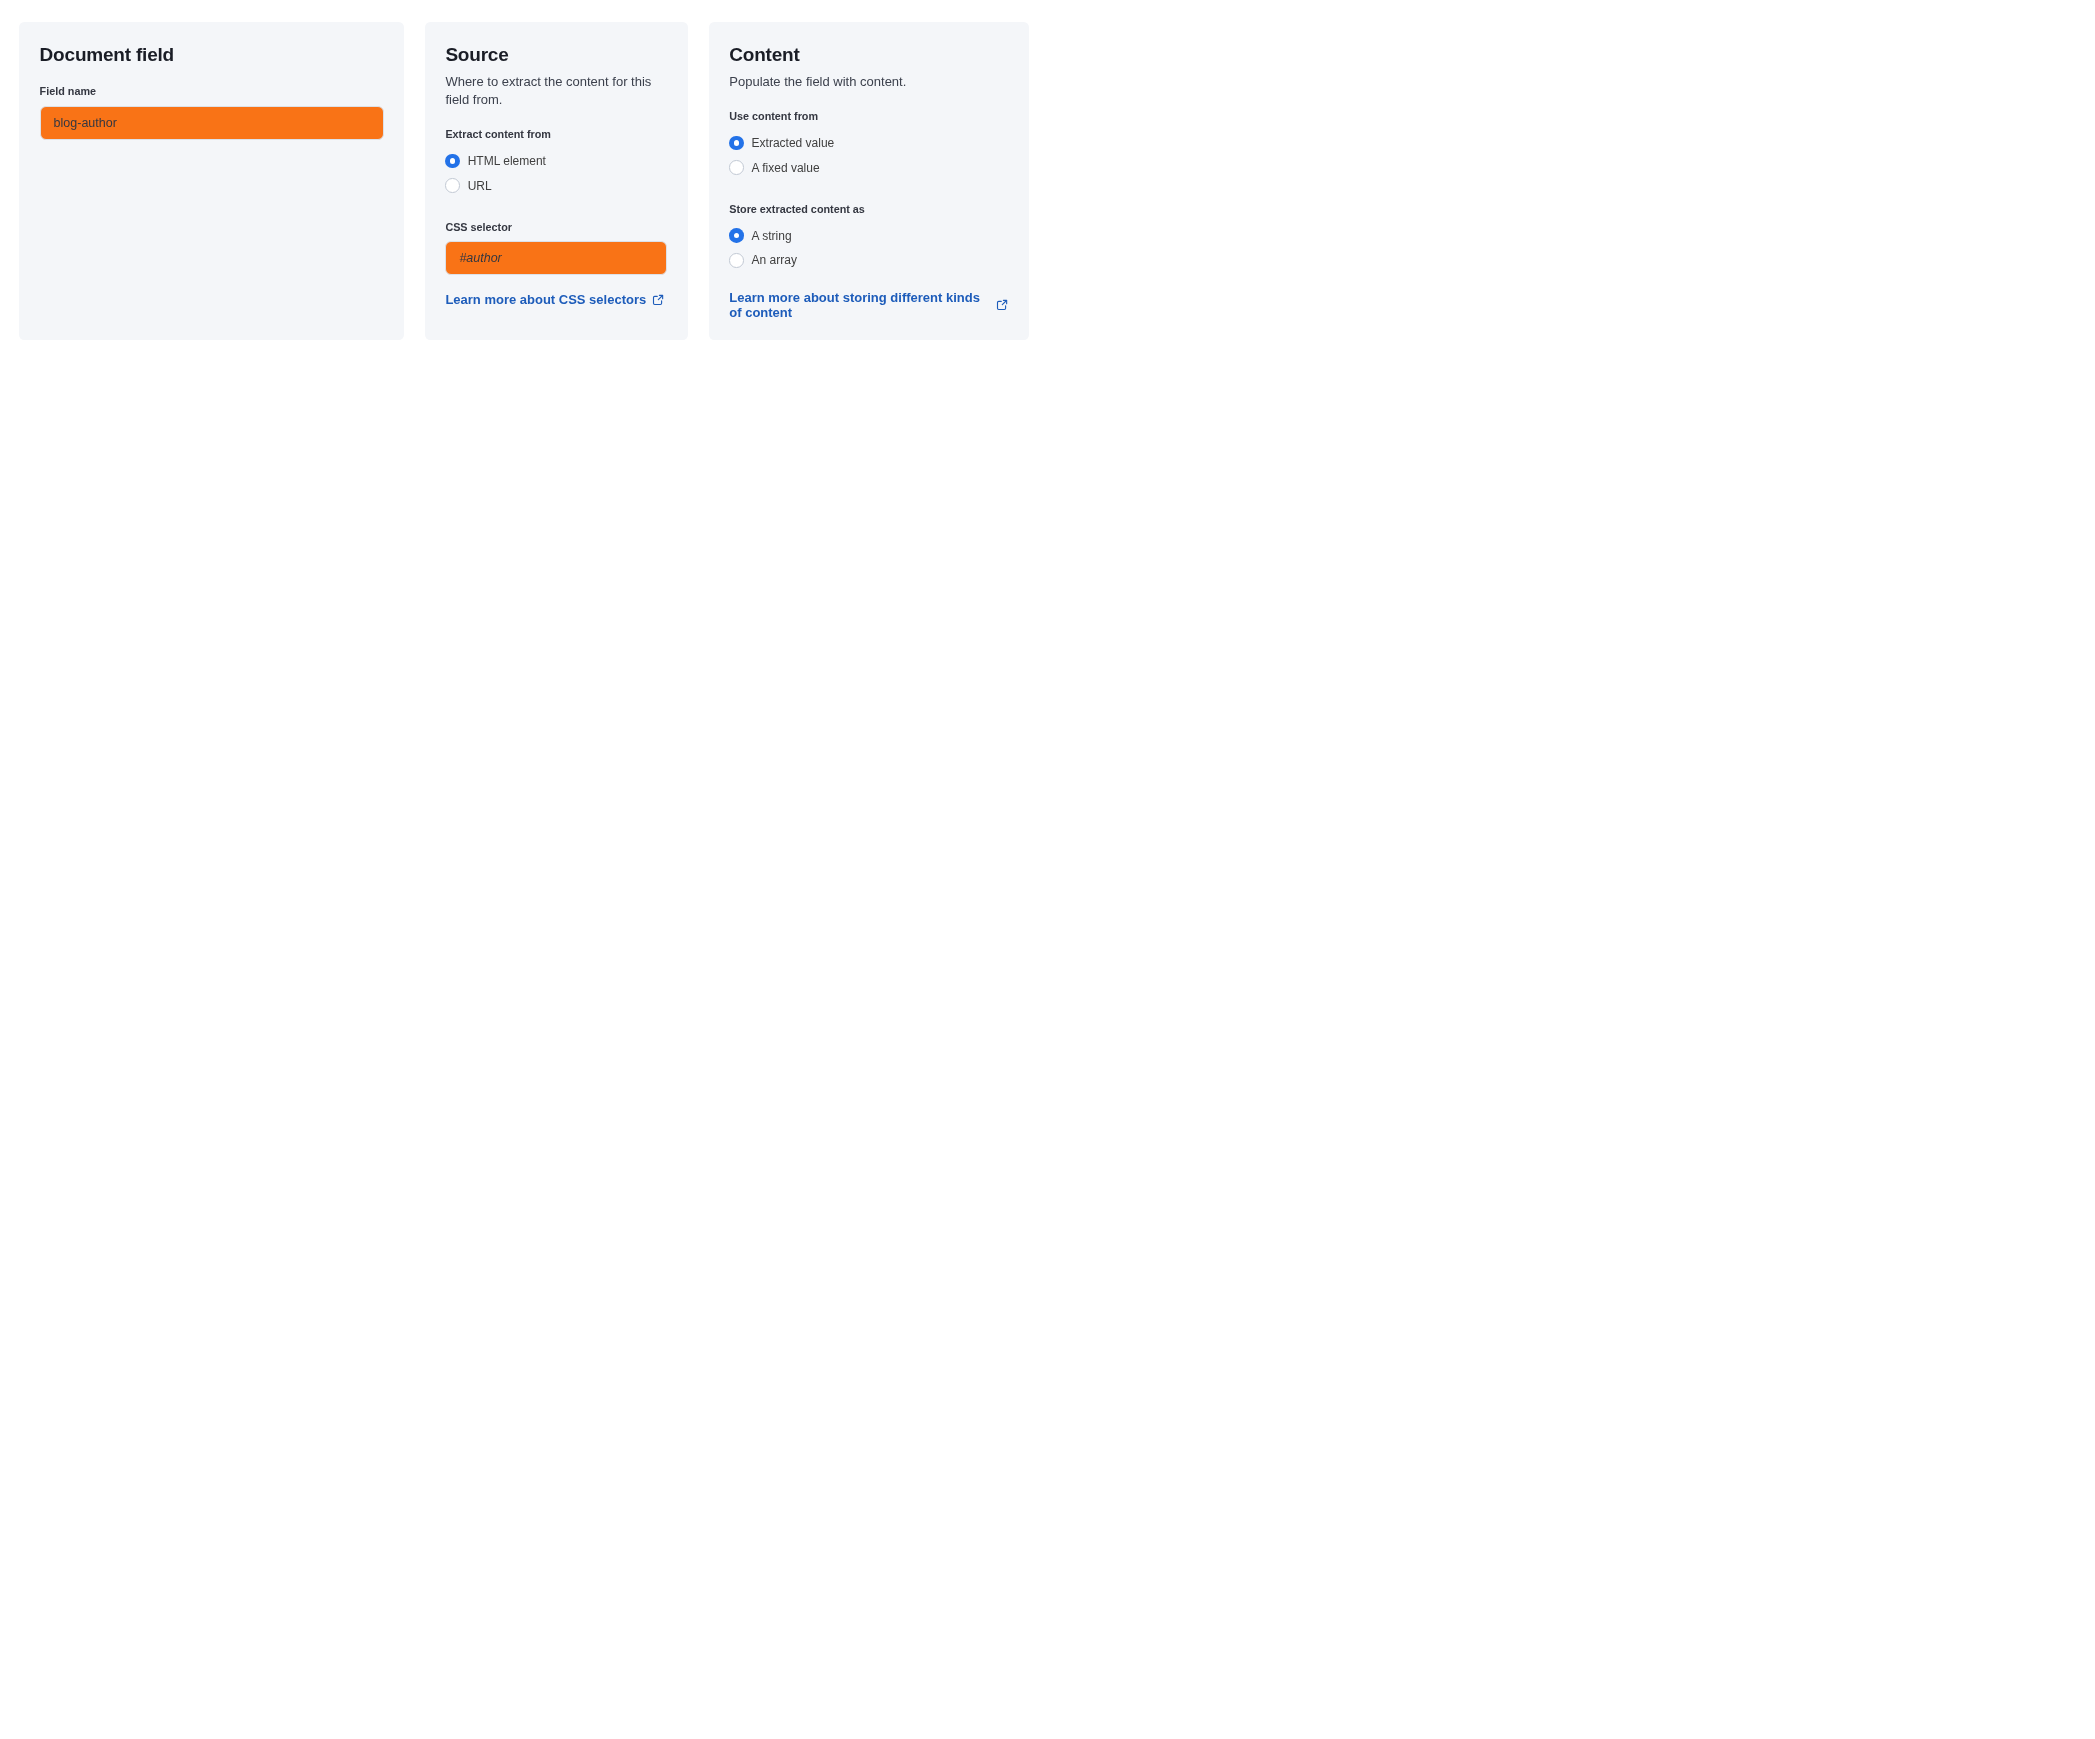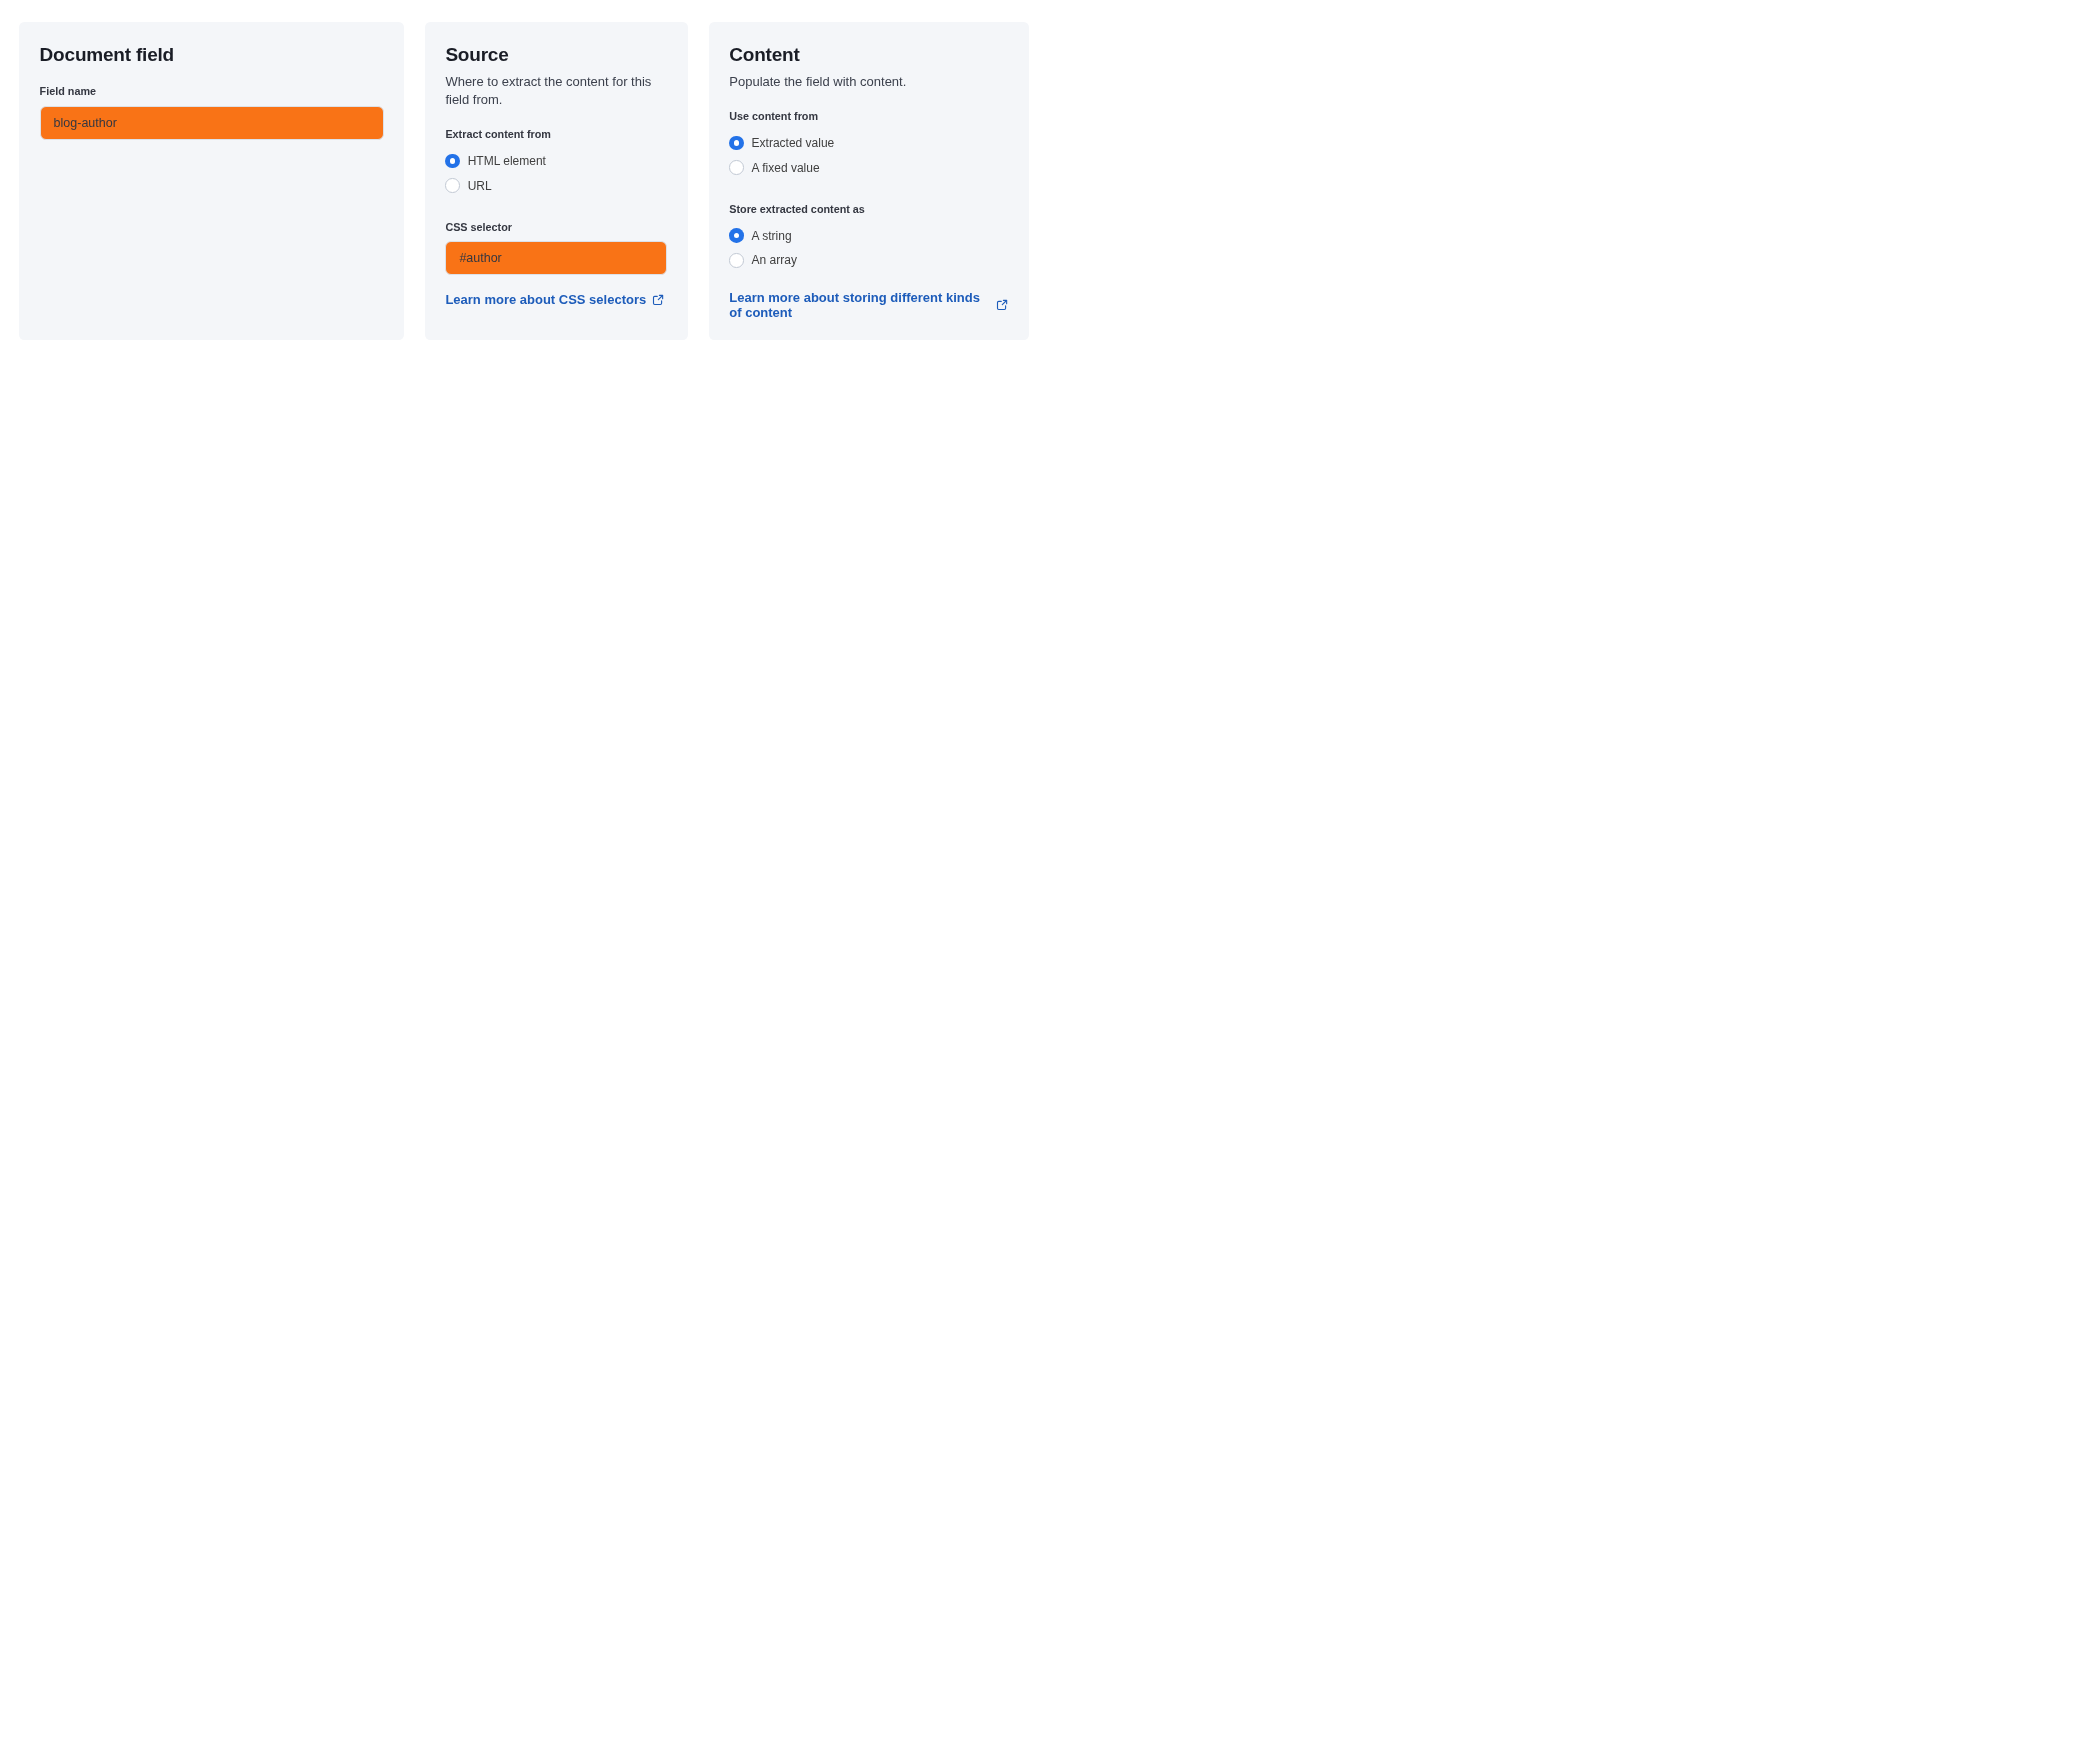"#author" .text-input.full { font-style: none -> italic }
